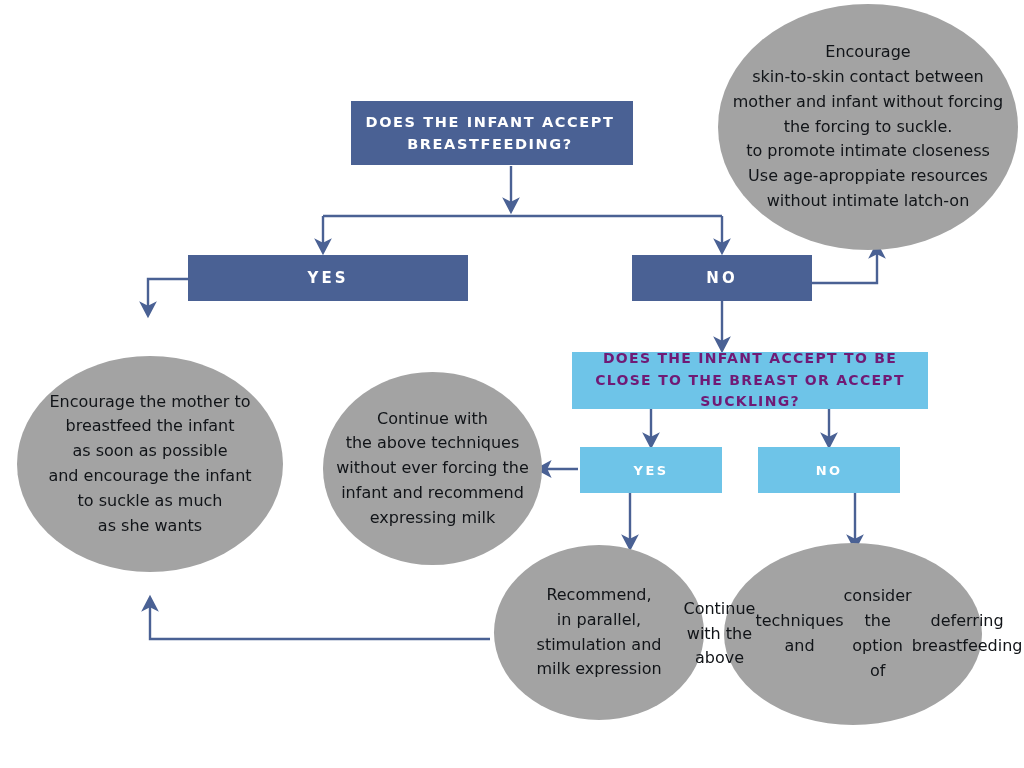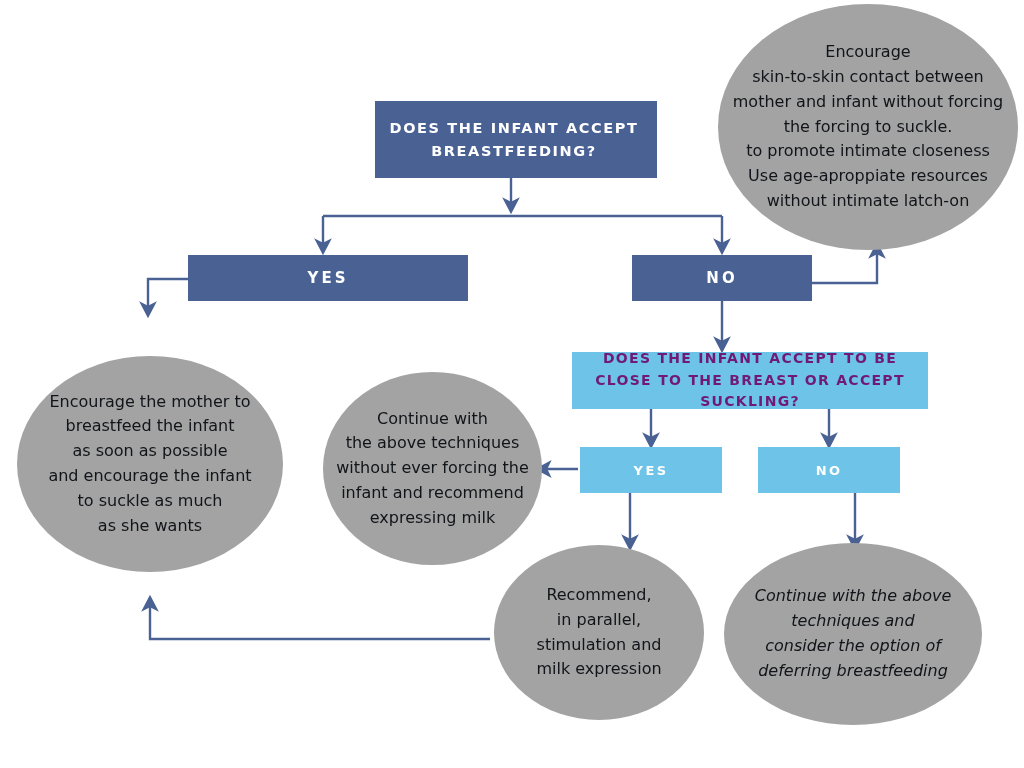"DOES THE INFANT ACCEPT BREASTFEEDING?" div.node { height: 77px -> 64px; left: 375px -> 351px }
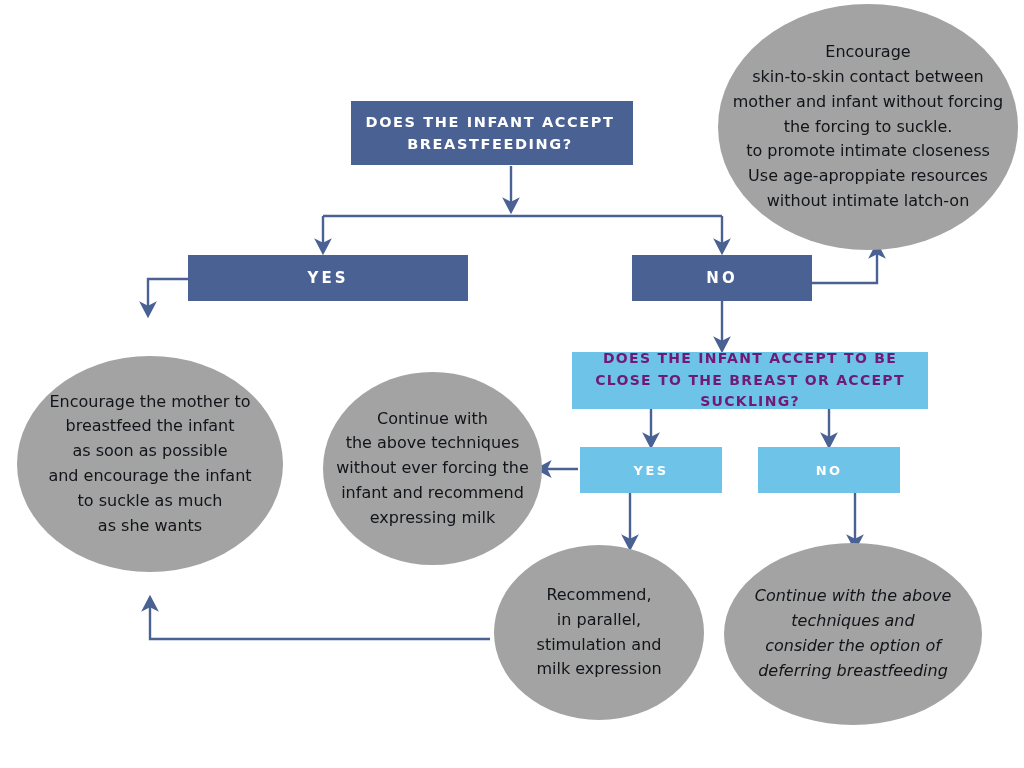"Continue with the above" div.node { flex-direction: column -> row; font-style: italic -> none }
